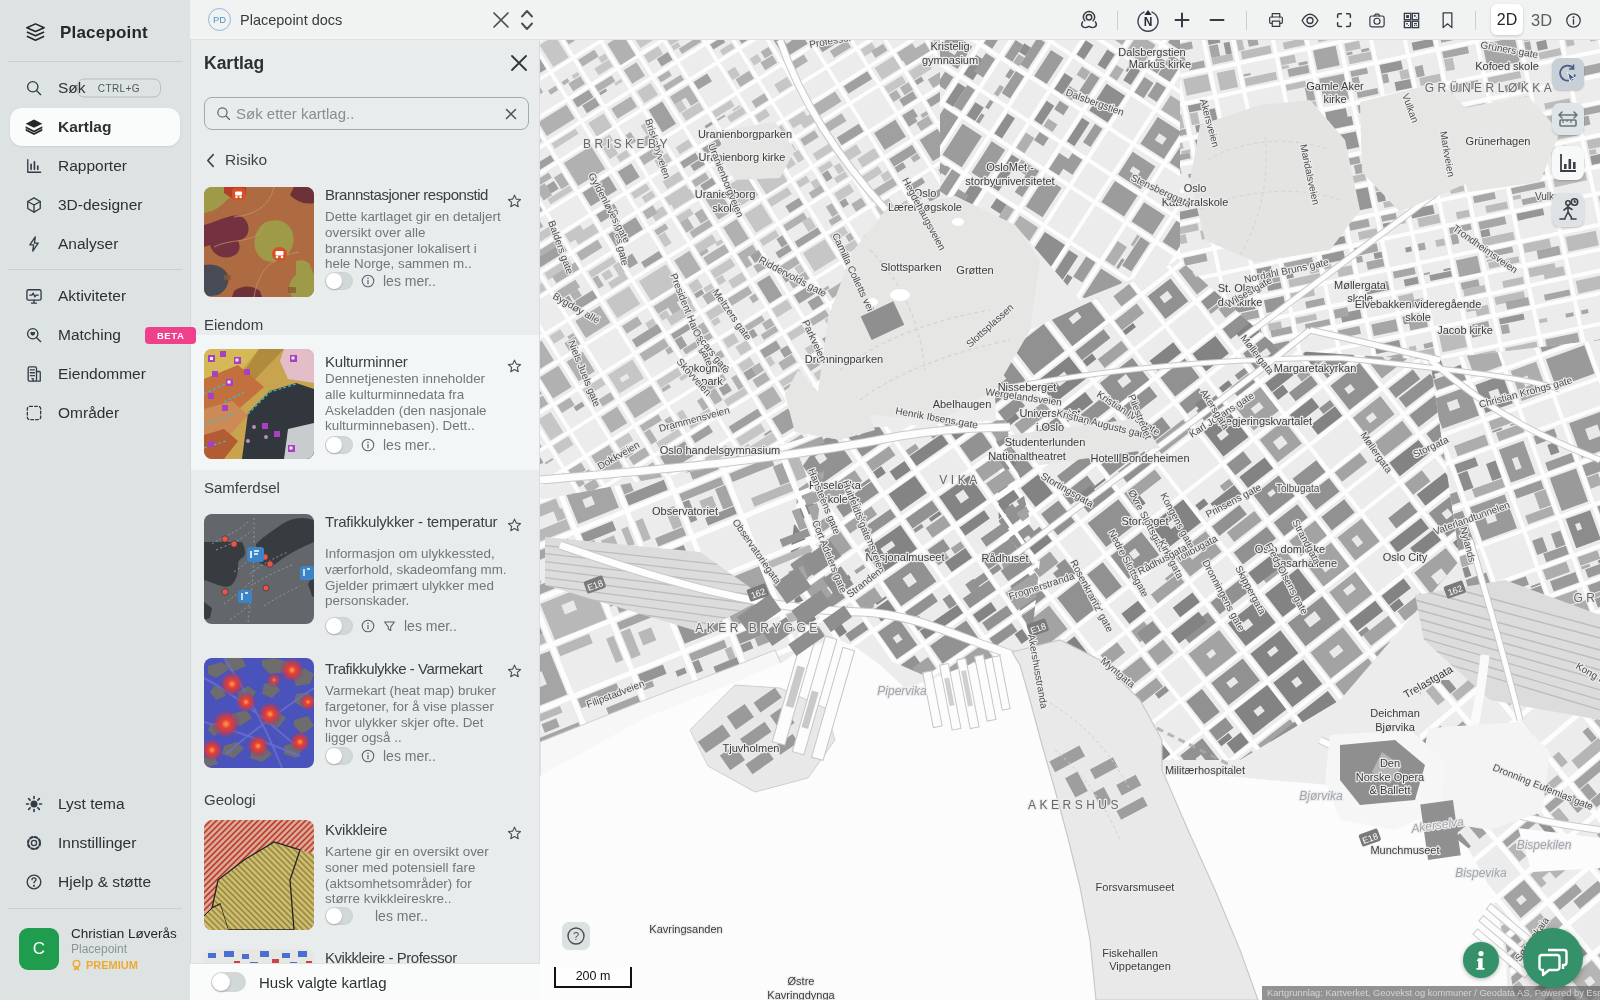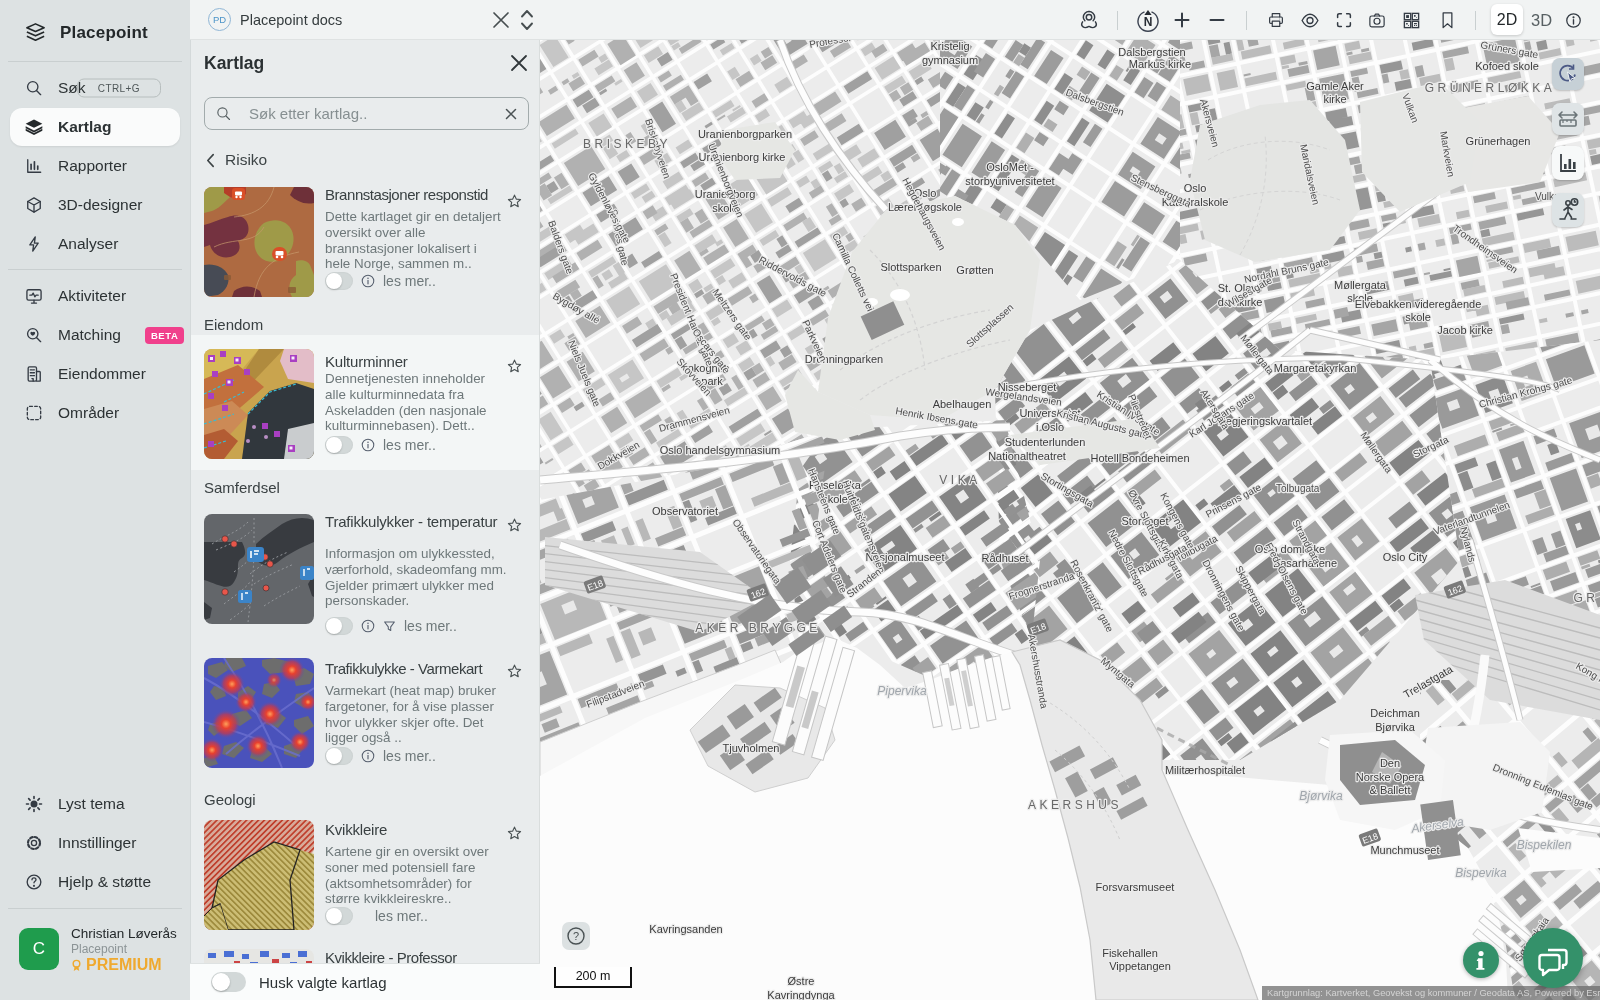"Søk etter kartlag.." .search { gap: 17px -> 4px }
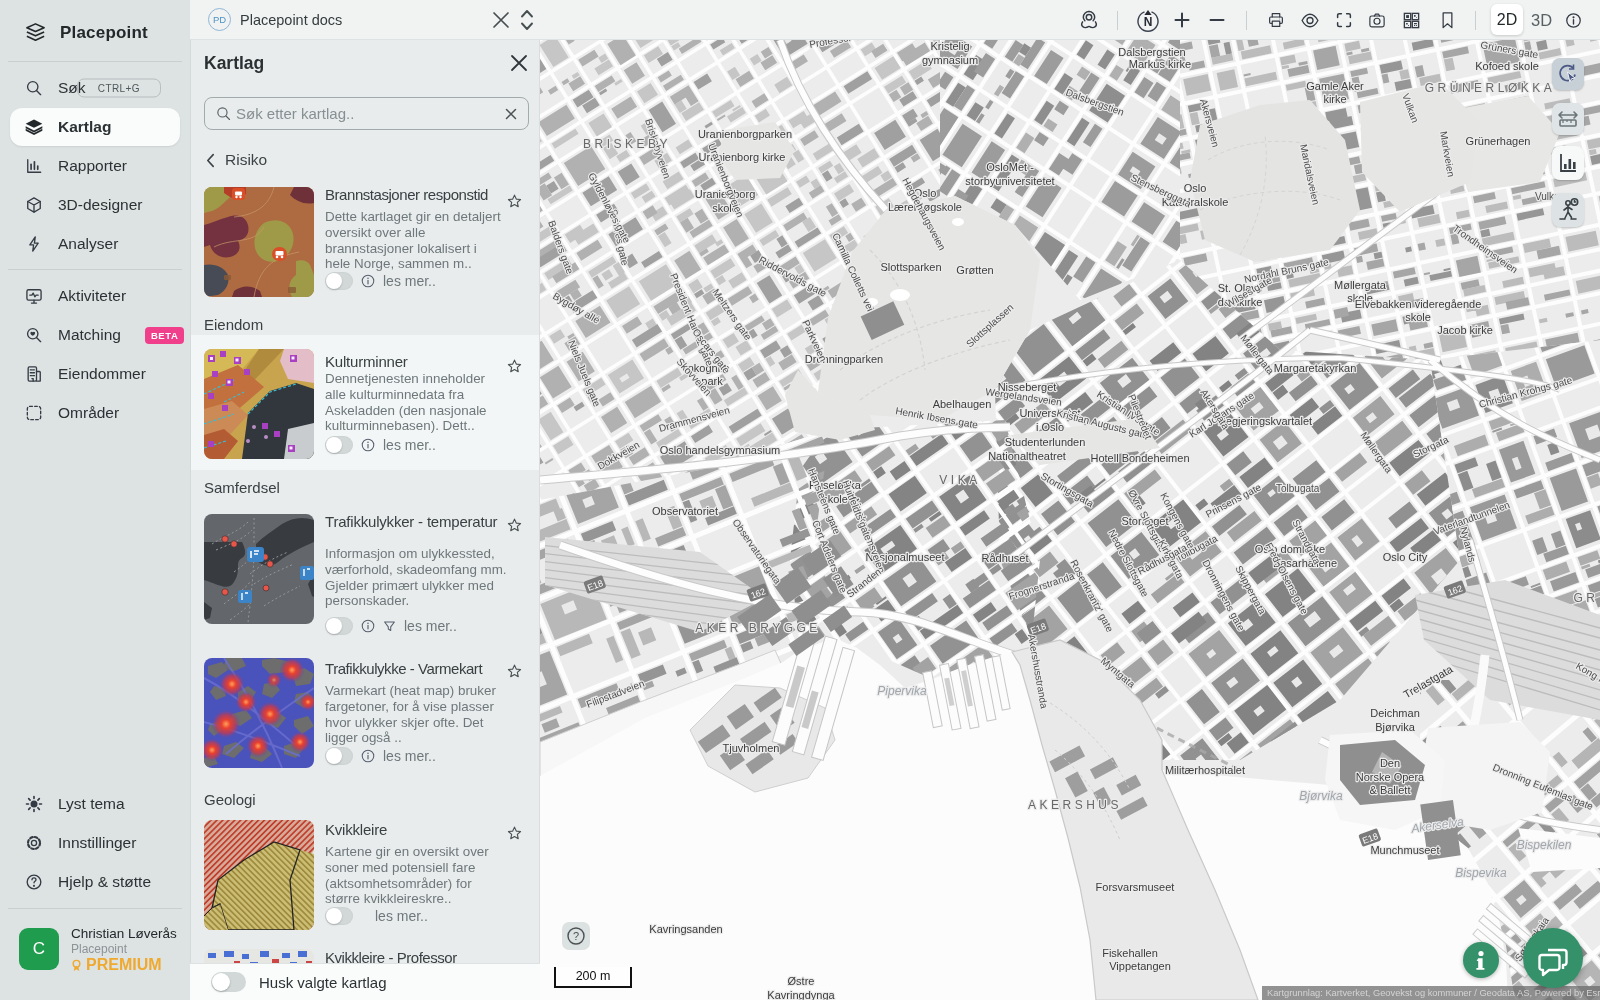"BETA" .beta { padding: 3px 6px -> 3px 12px }
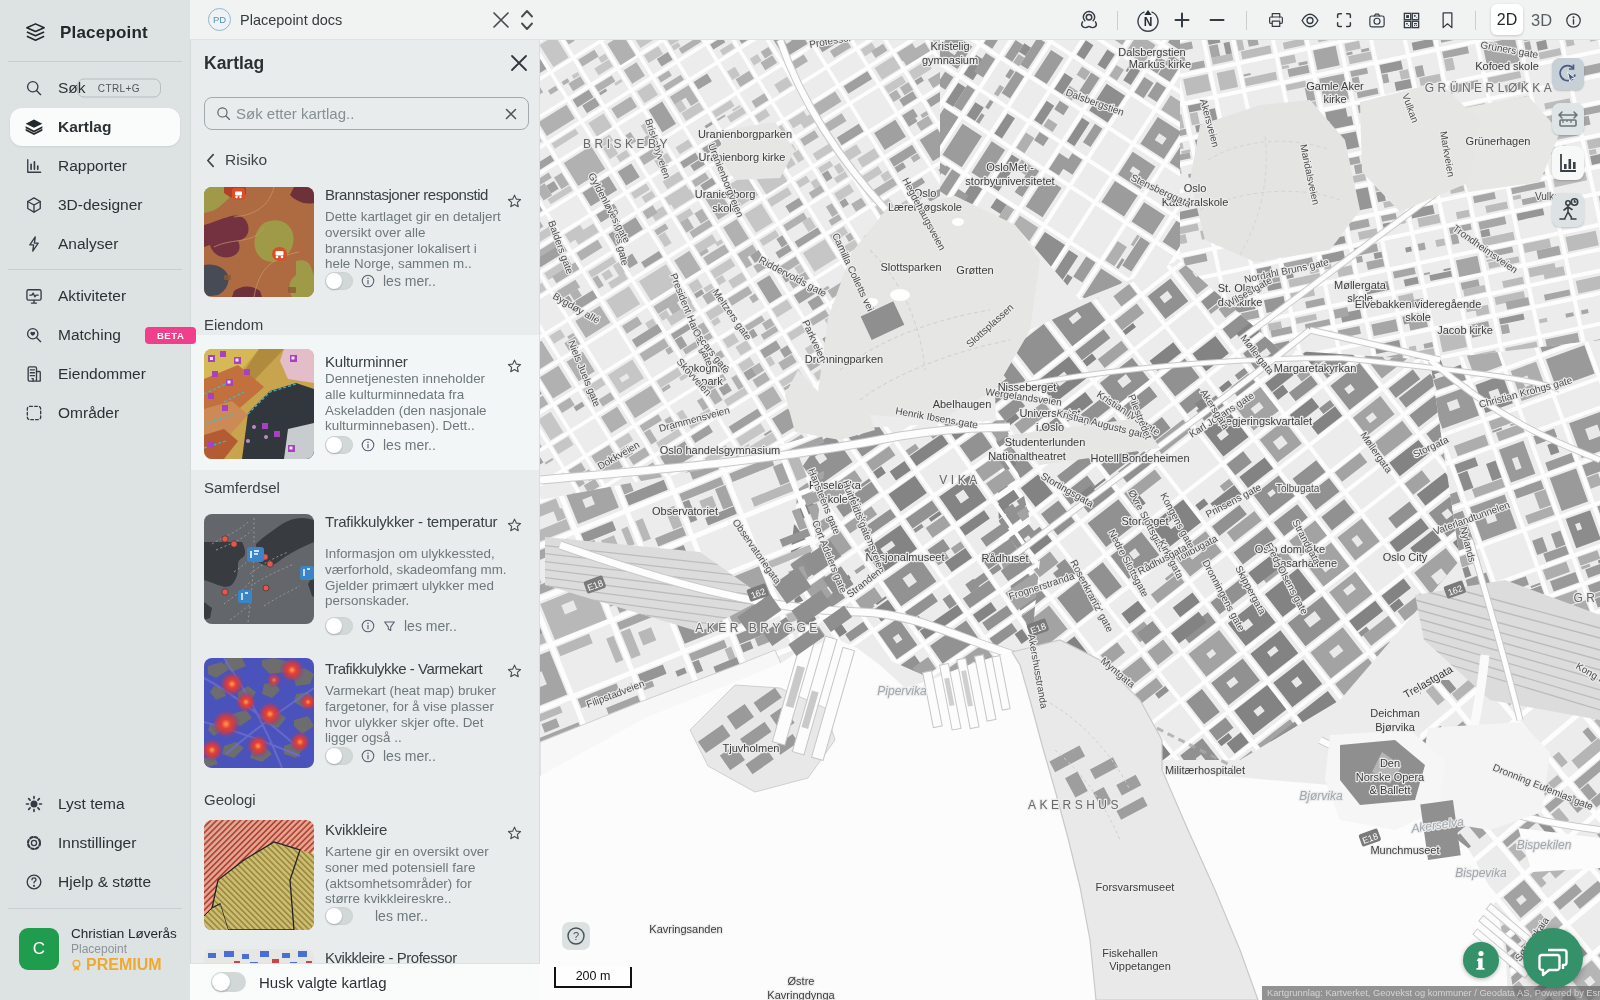"PREMIUM" .uprem { font-size: 16px -> 11px }
